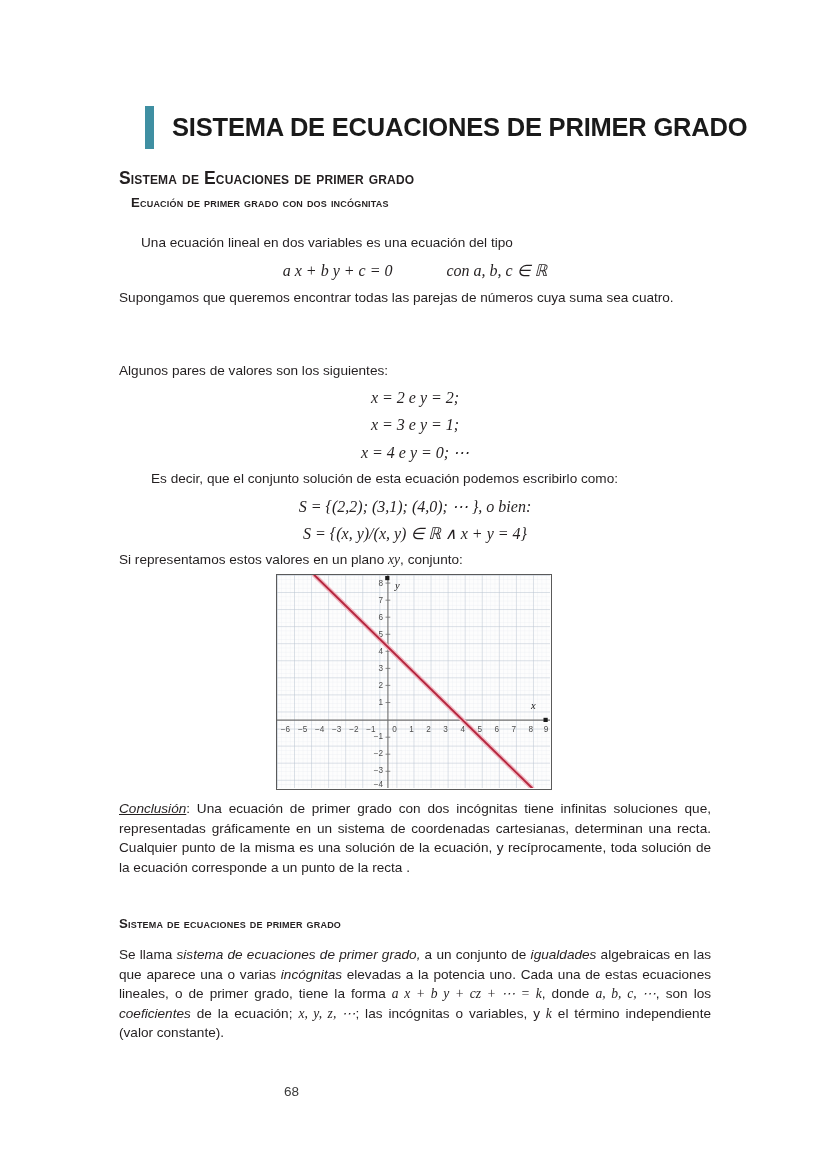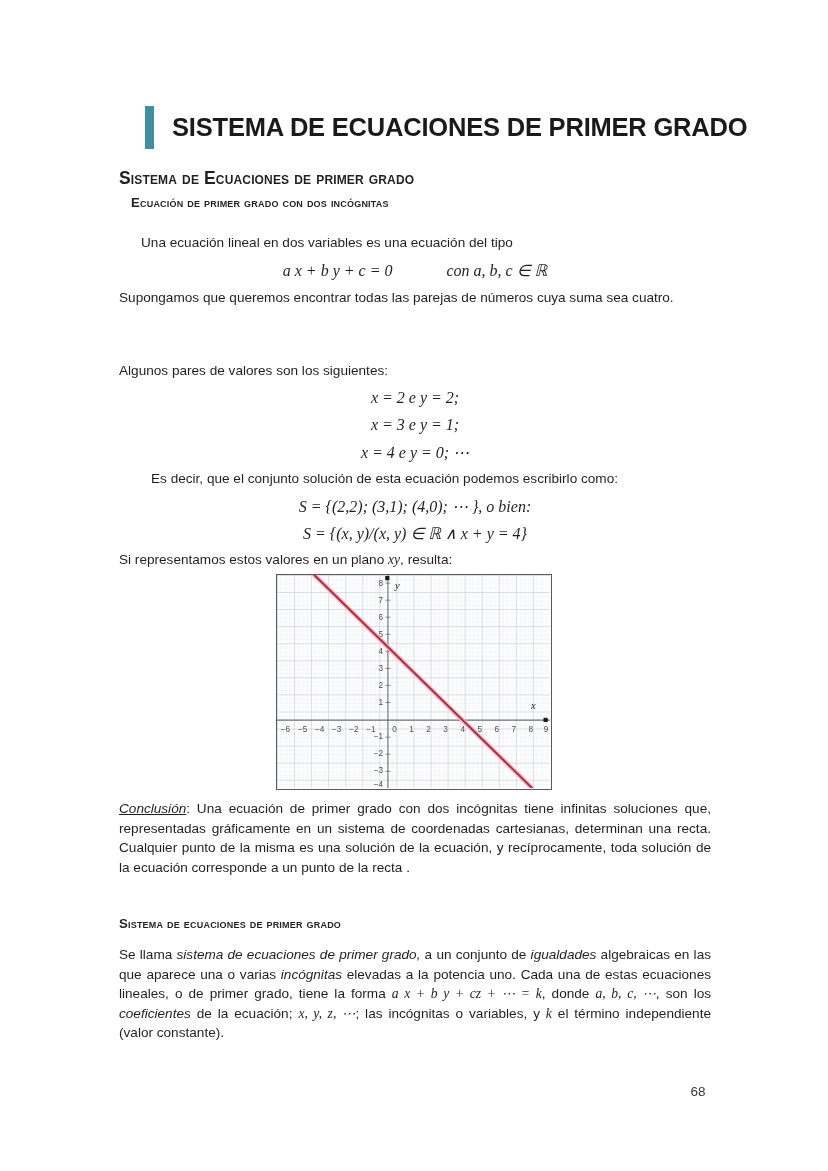", resulta:" span { text: resulta -> conjunto }
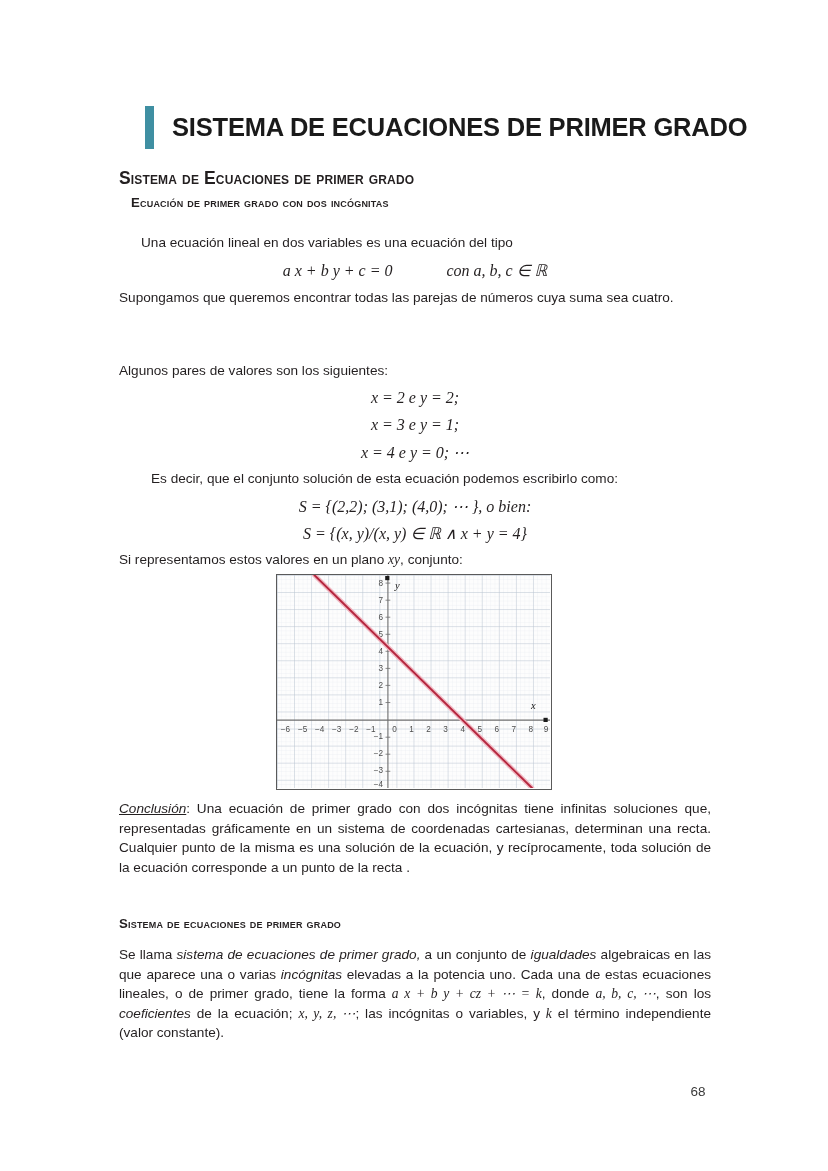"68" .page-number { text-align: center -> none }
